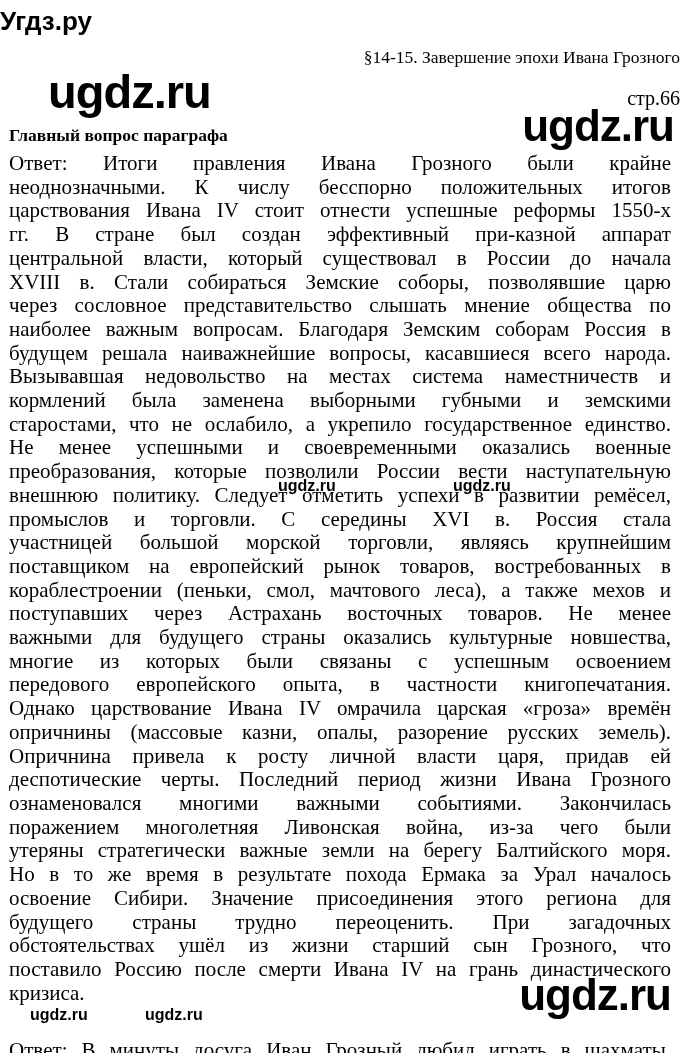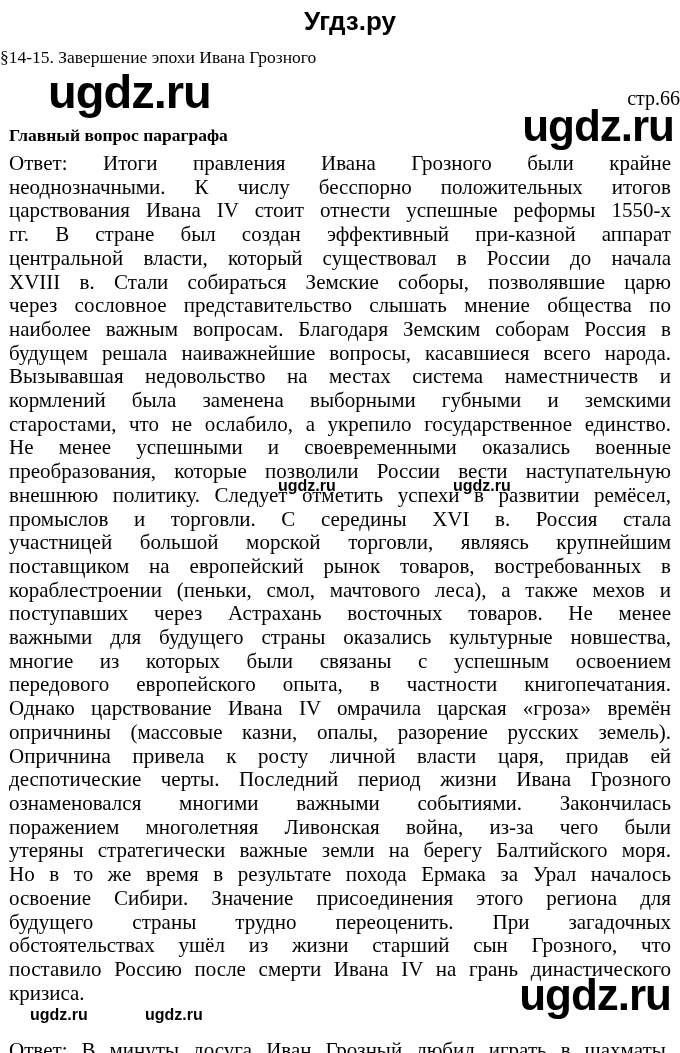"Угдз.ру" .site-header { padding-left: 20px -> none; text-align: center -> left }
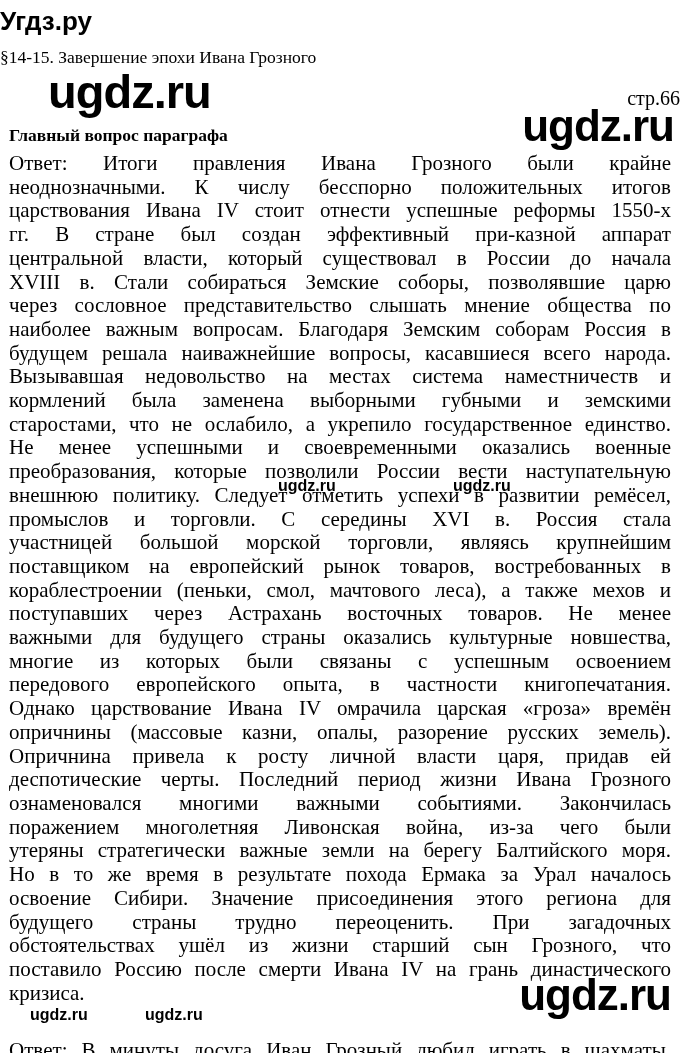"§14-15. Завершение эпохи Ивана Грозного" .doc-title { text-align: left -> right }
